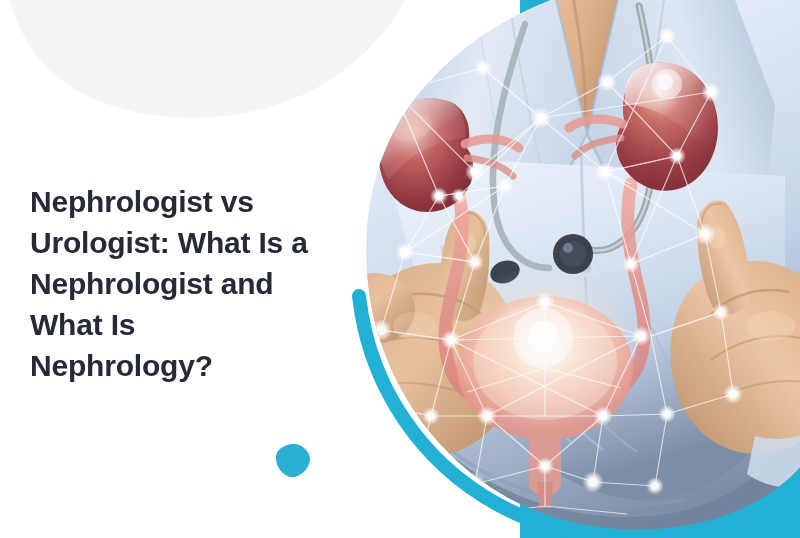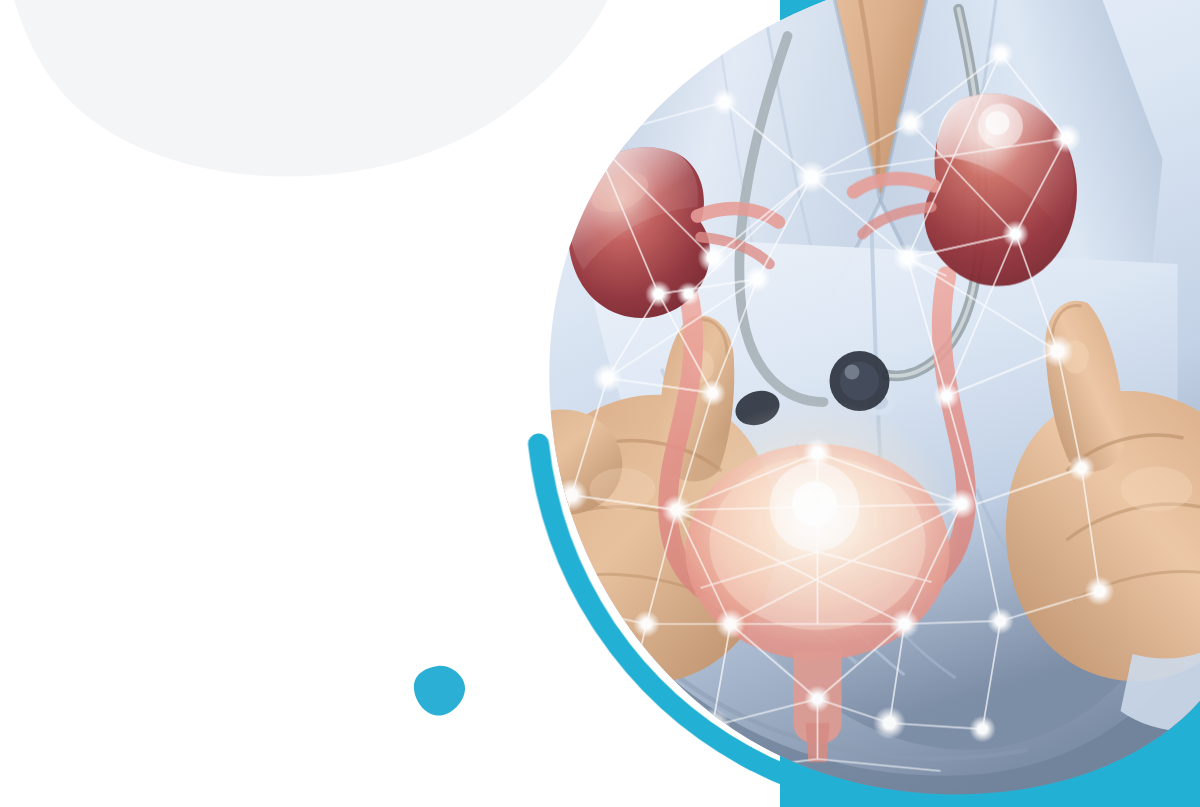"Nephrologist vs" h1.headline { html: none -> <h1>Nephrologist vs Urologist: What Is a Nephrologist and What Is Nephrology?</h1> }
